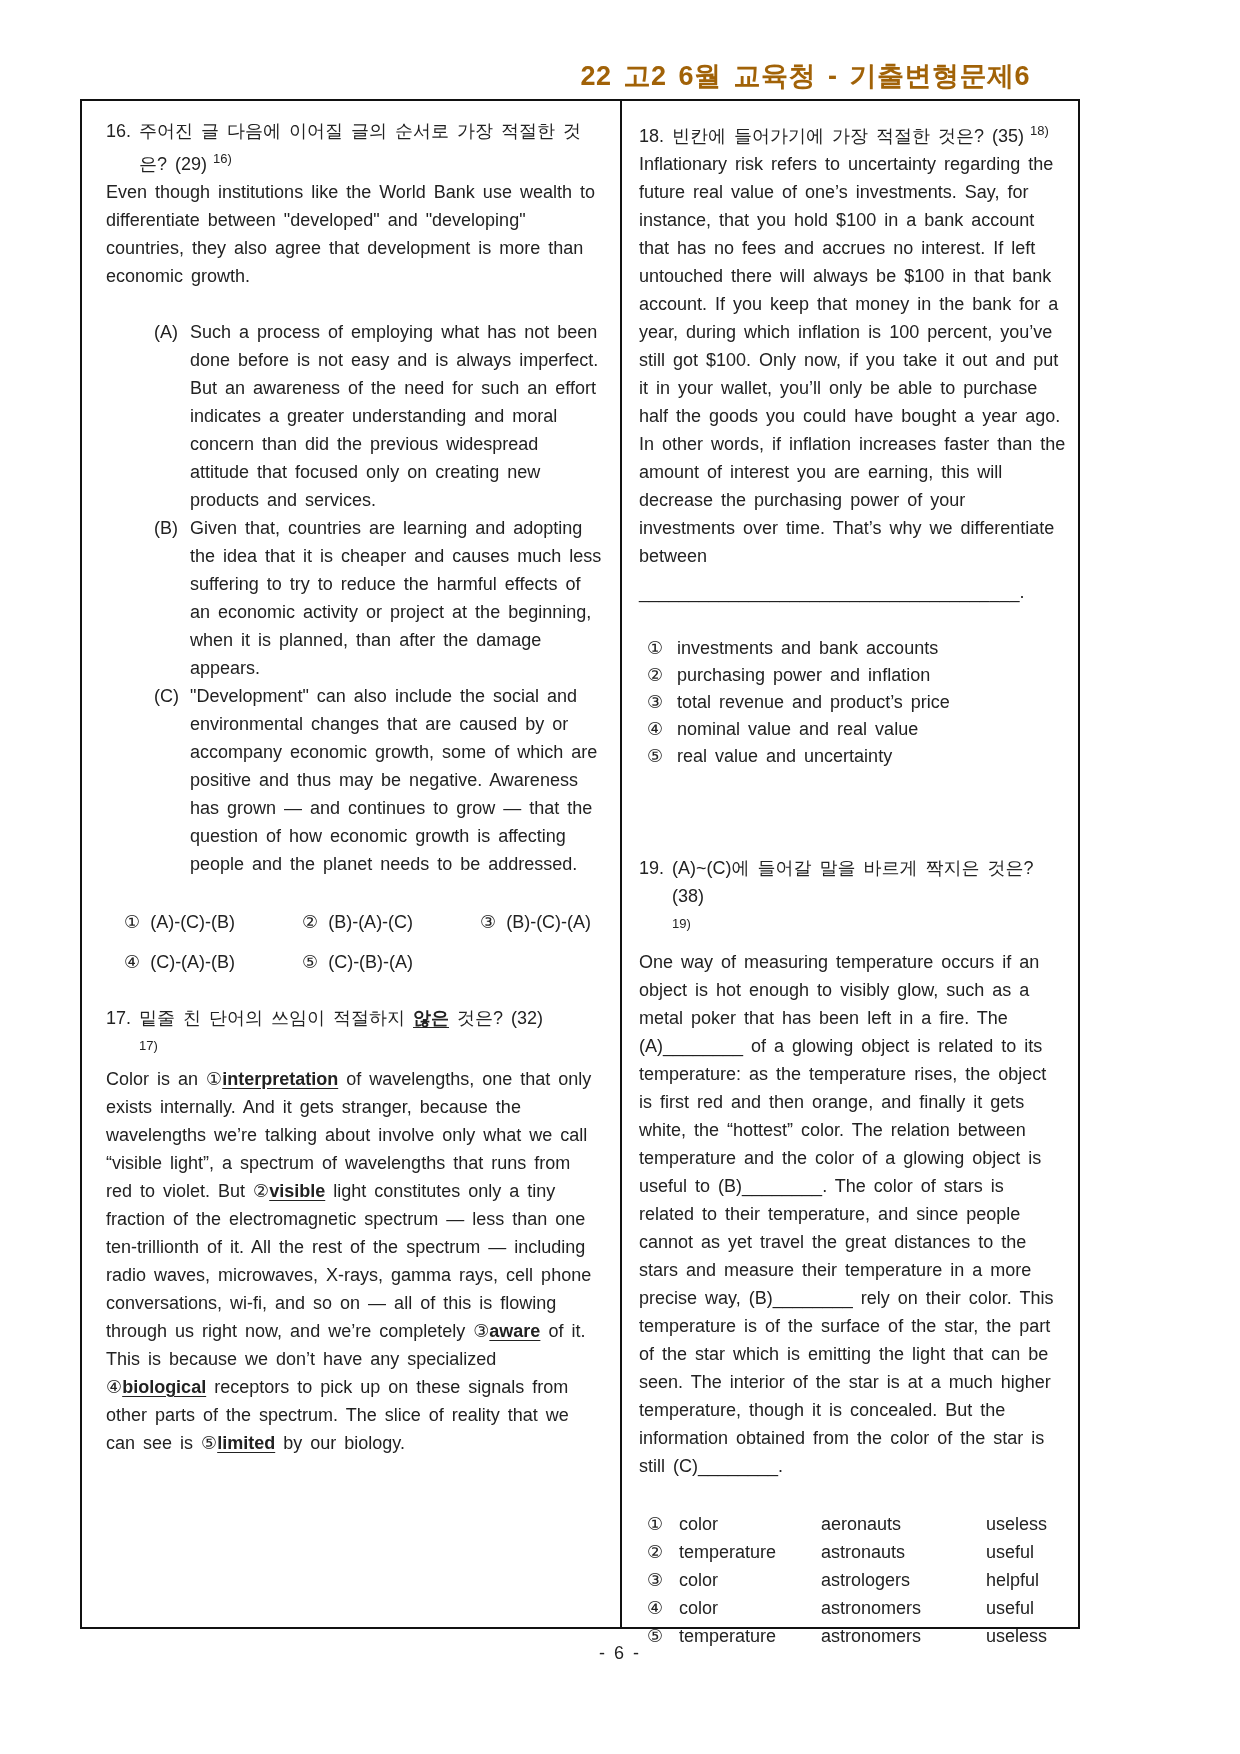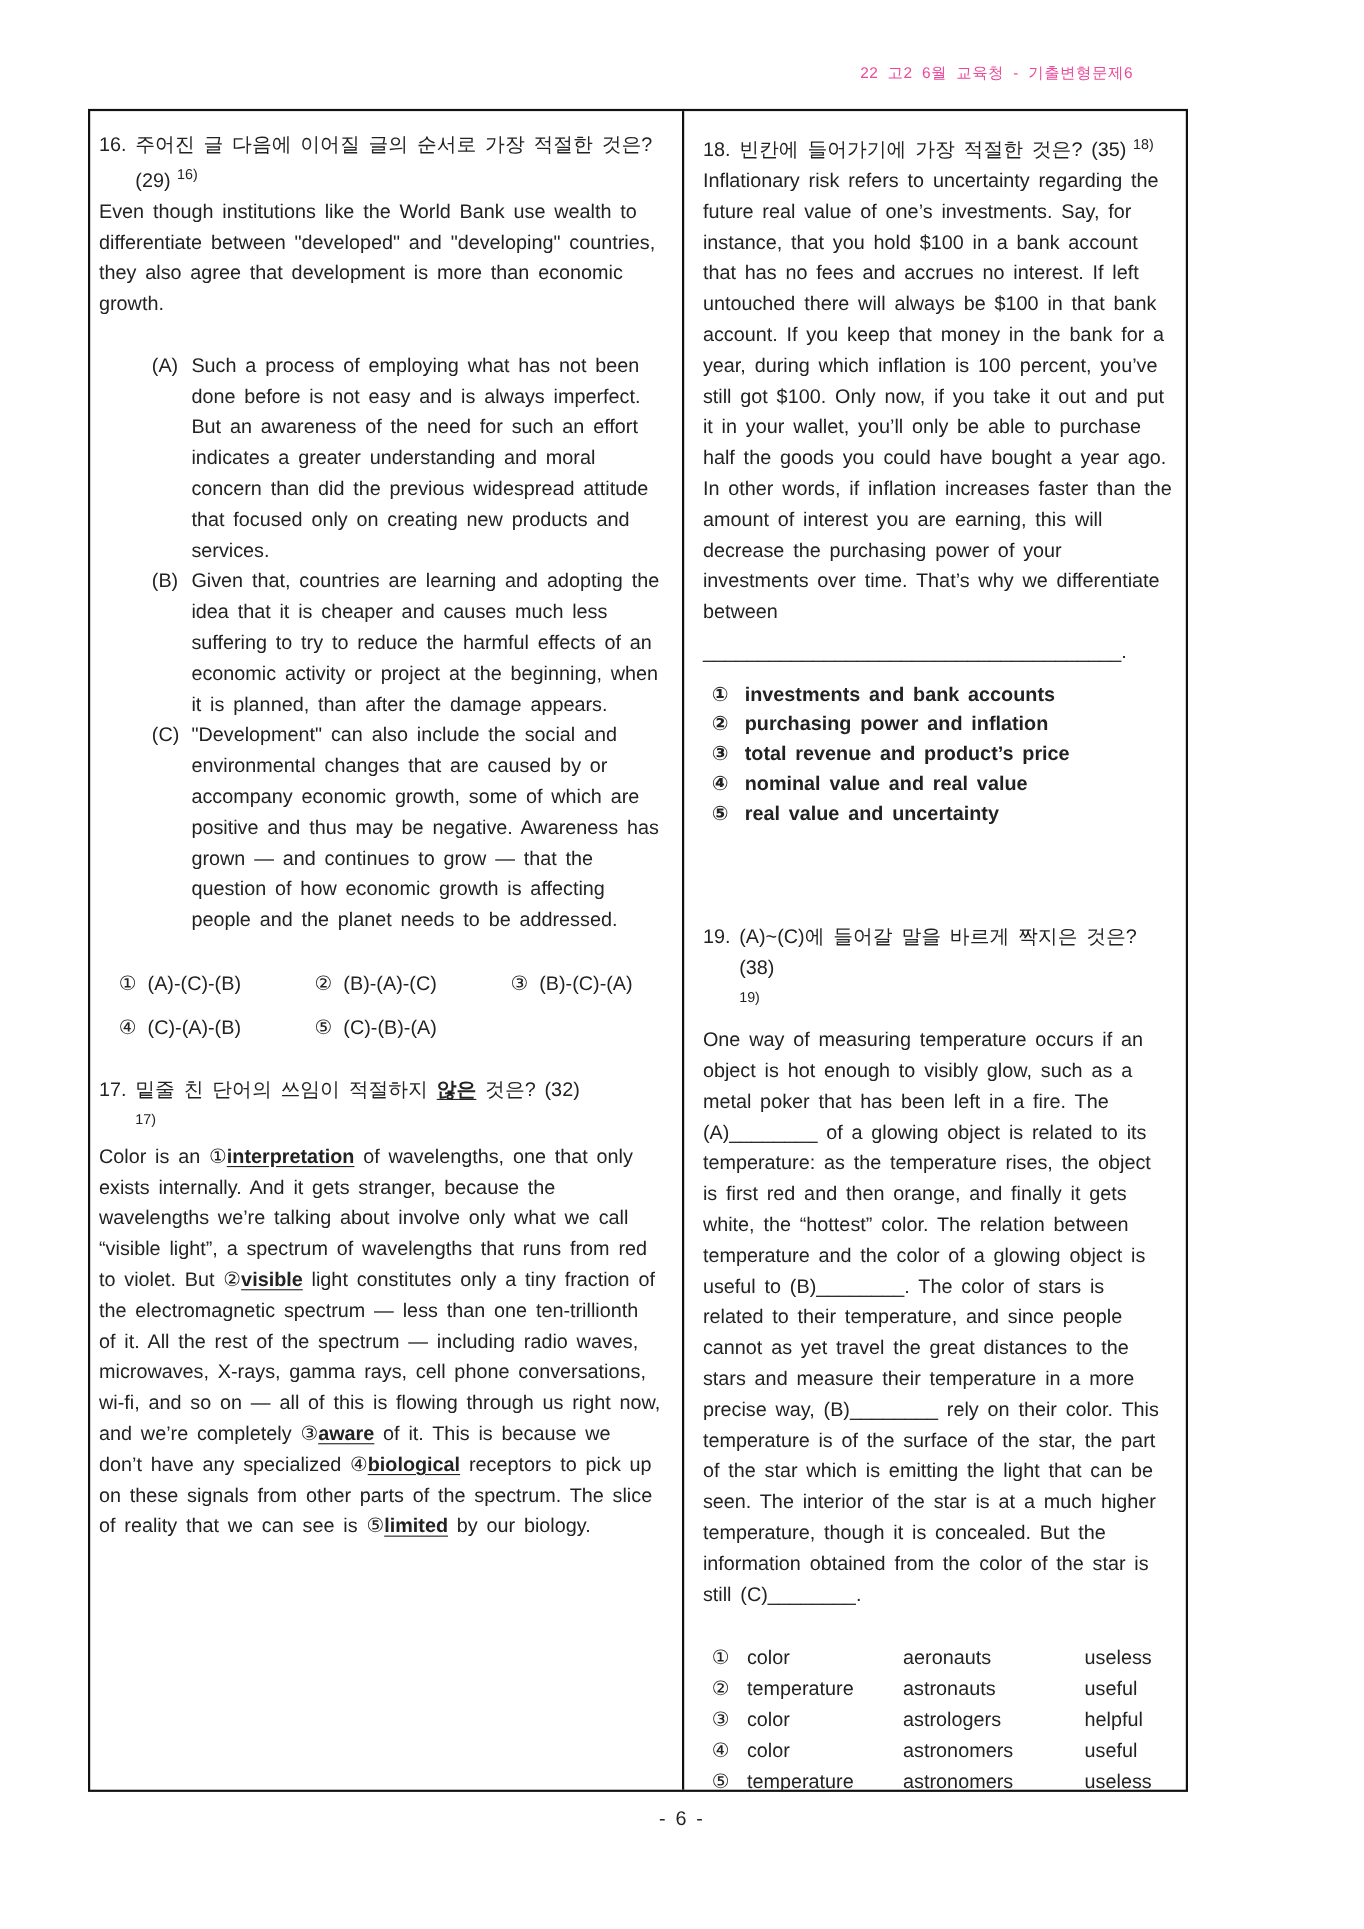"22 고2 6월 교육청 -" .doc-header { color: #ec4899 -> #a16207; font-size: 14px -> 27px; font-weight: normal -> bold }
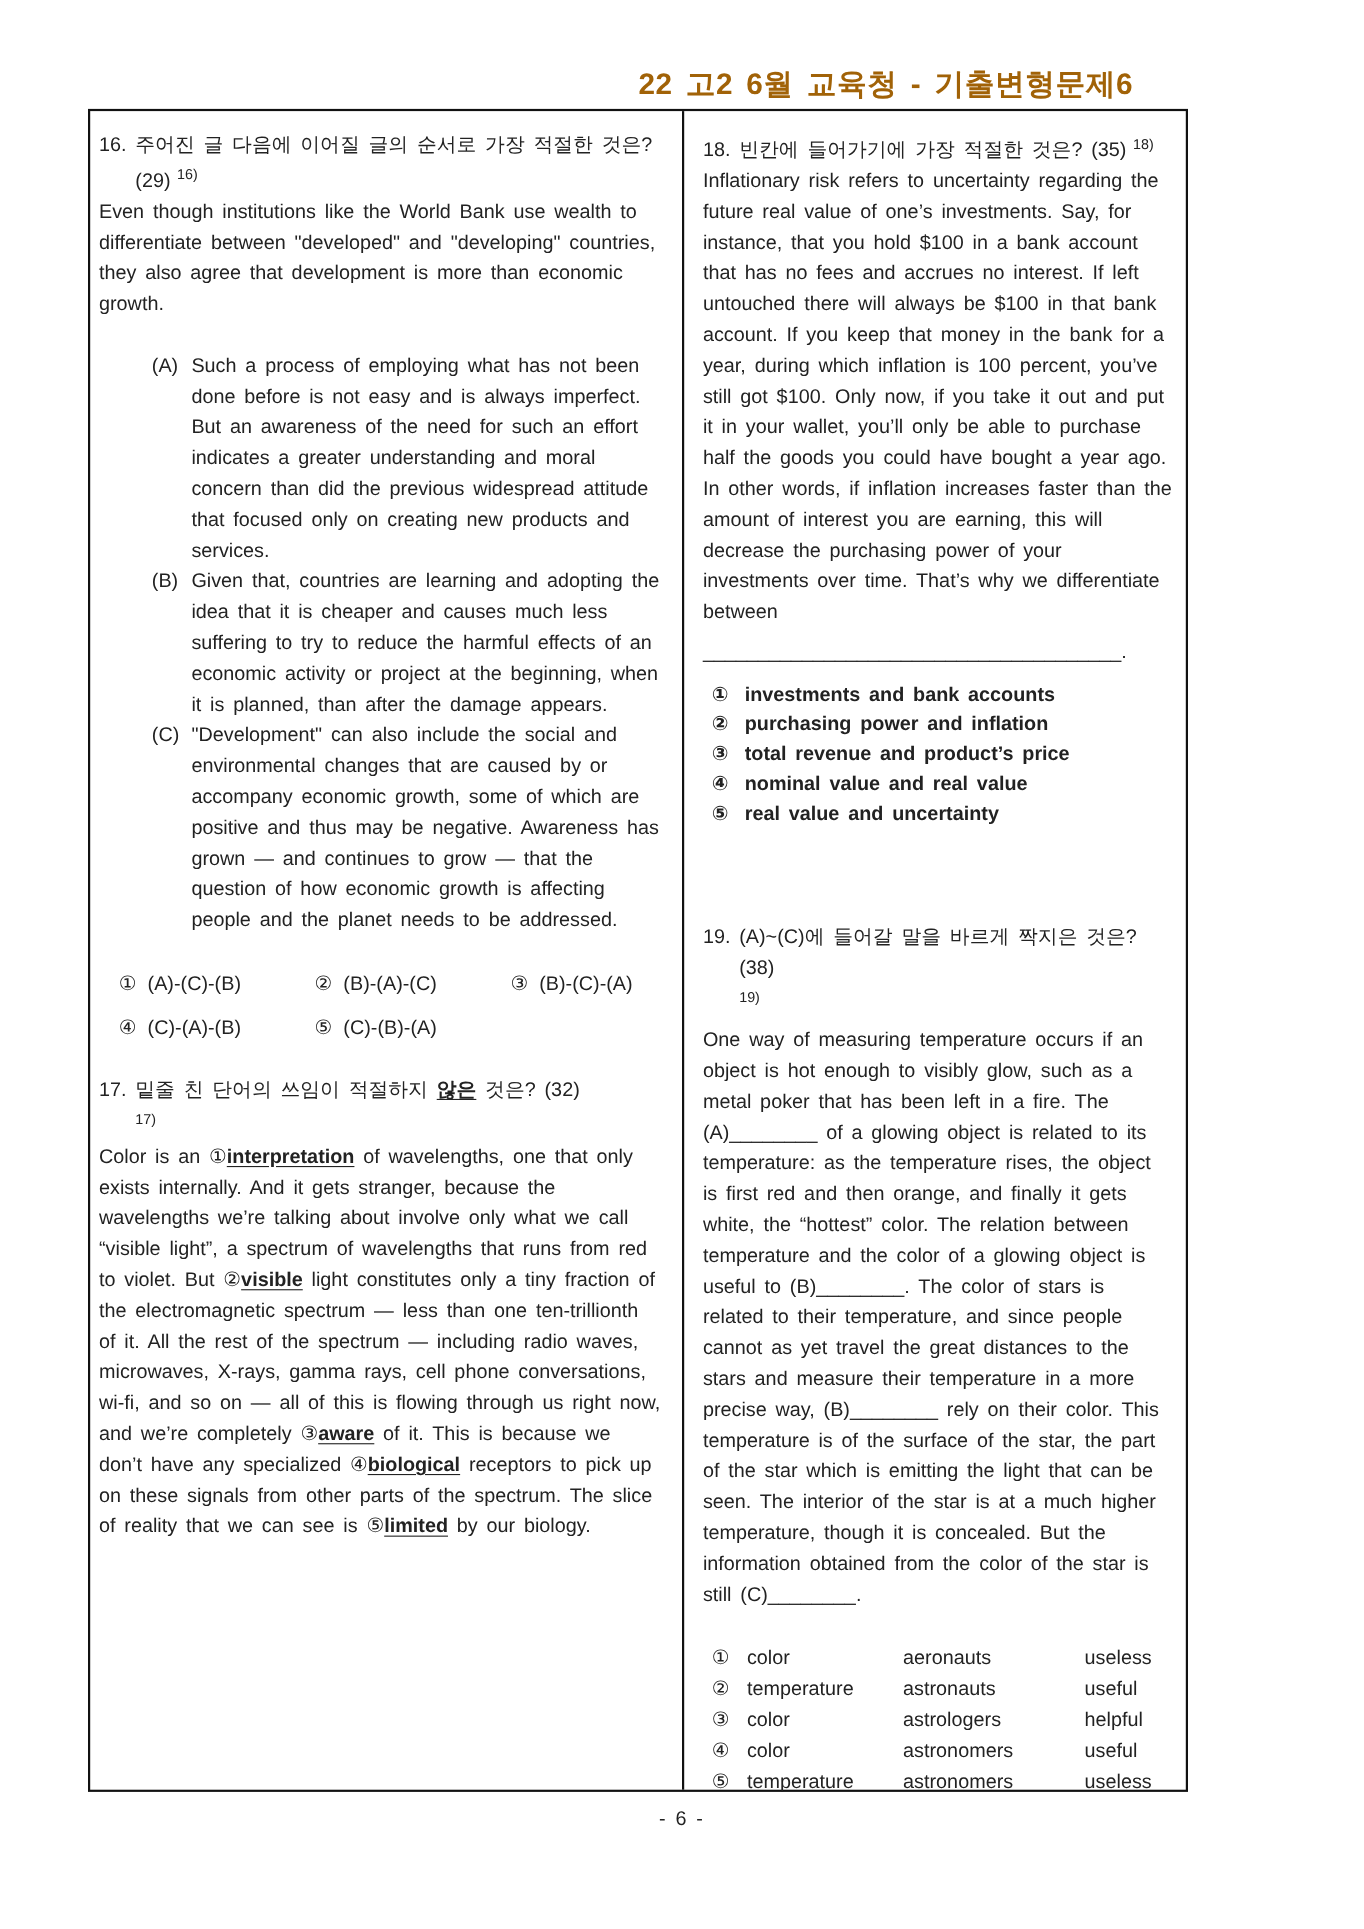"16. 주어진 글 다음에 이어질" .col-left { padding: 16px 18px 0 8px -> 16px 18px 0 24px }
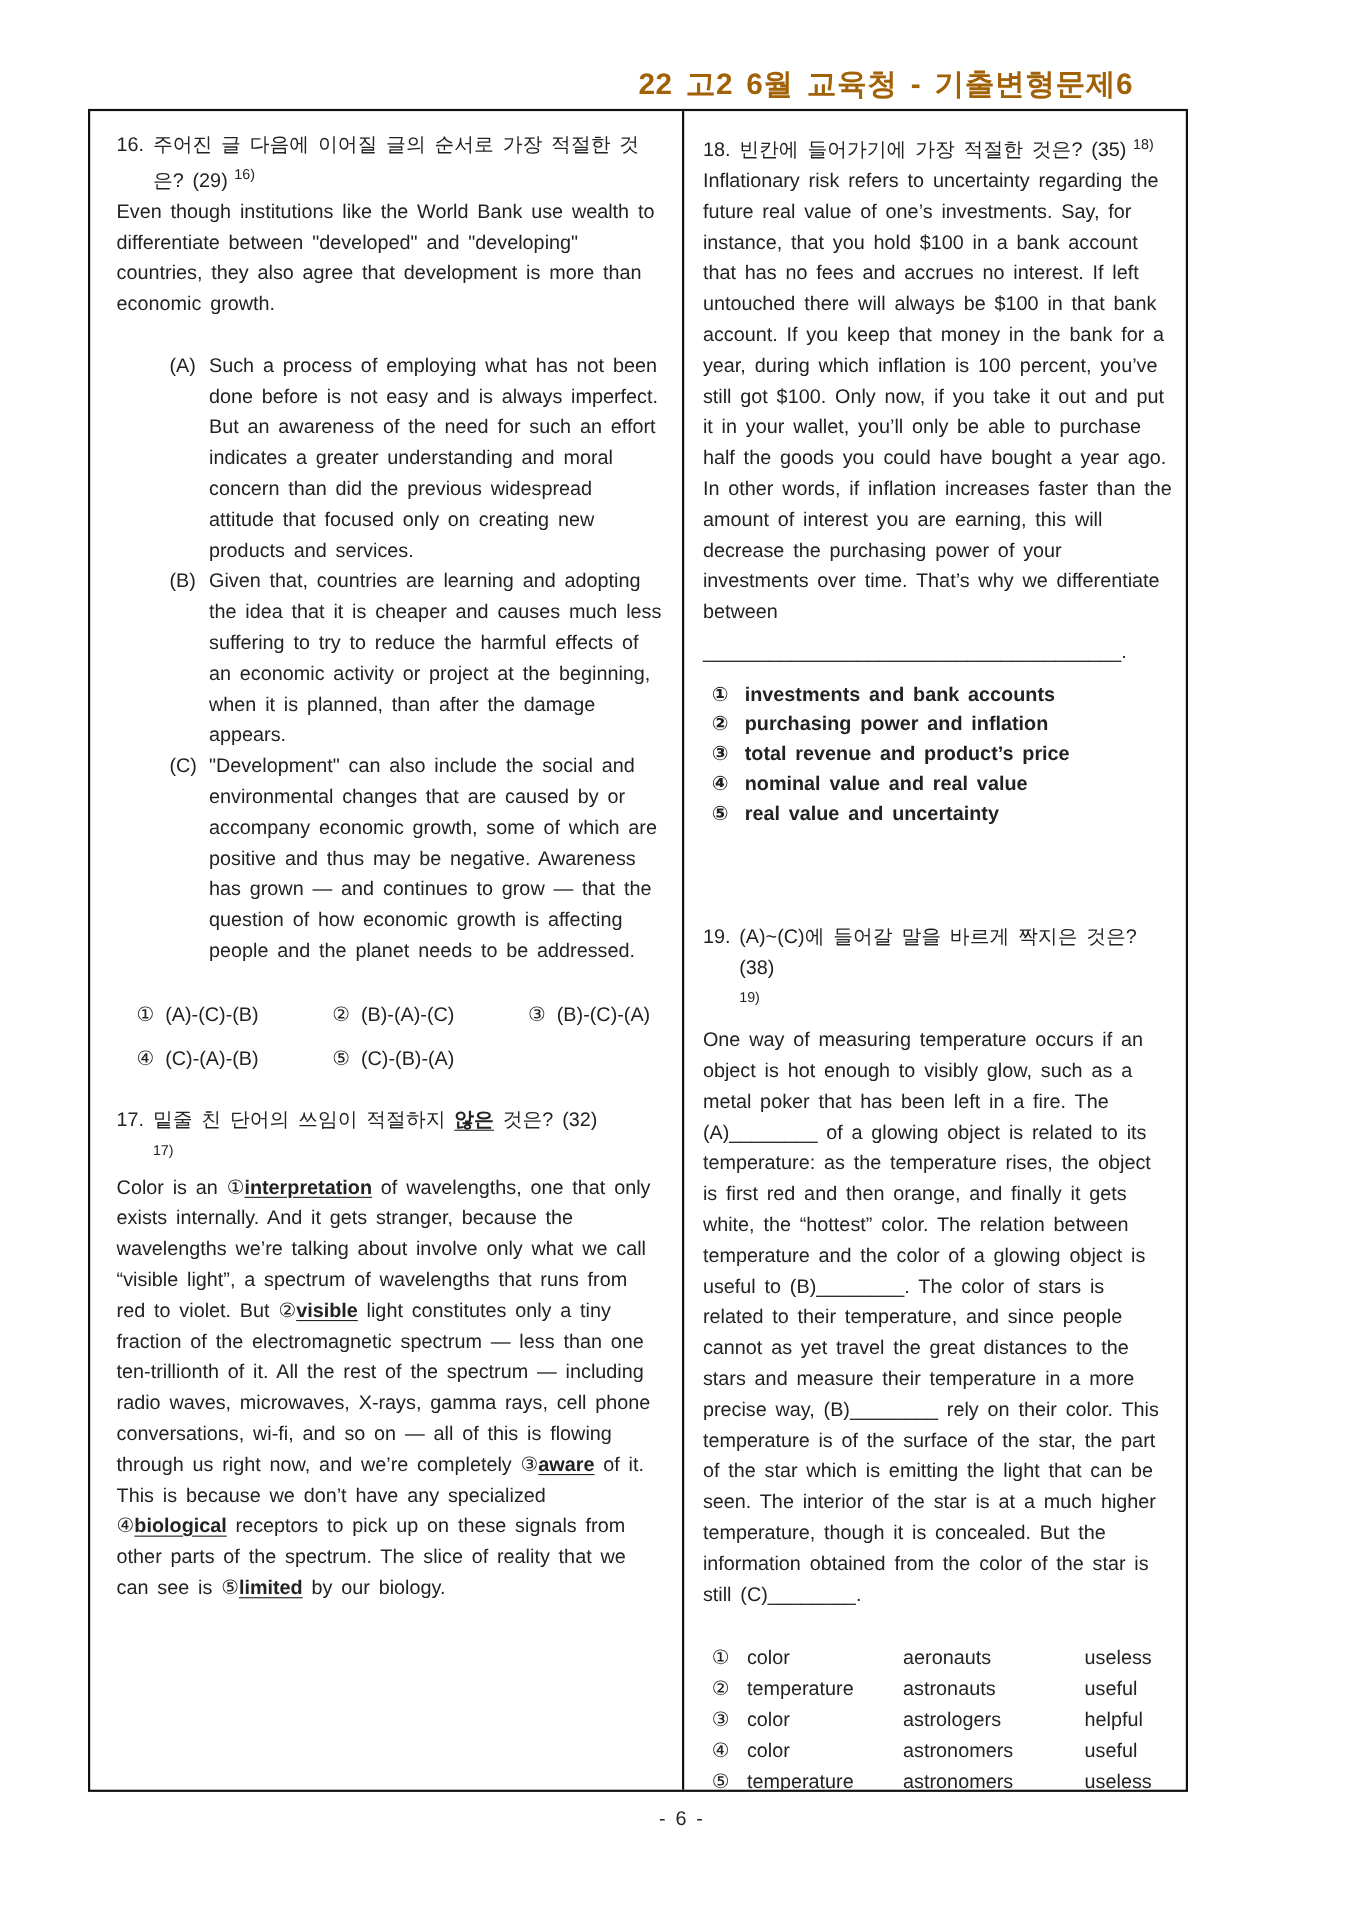"① investments and bank accounts" .opt-list { font-weight: bold -> none; margin-top: 12px -> 29px }
